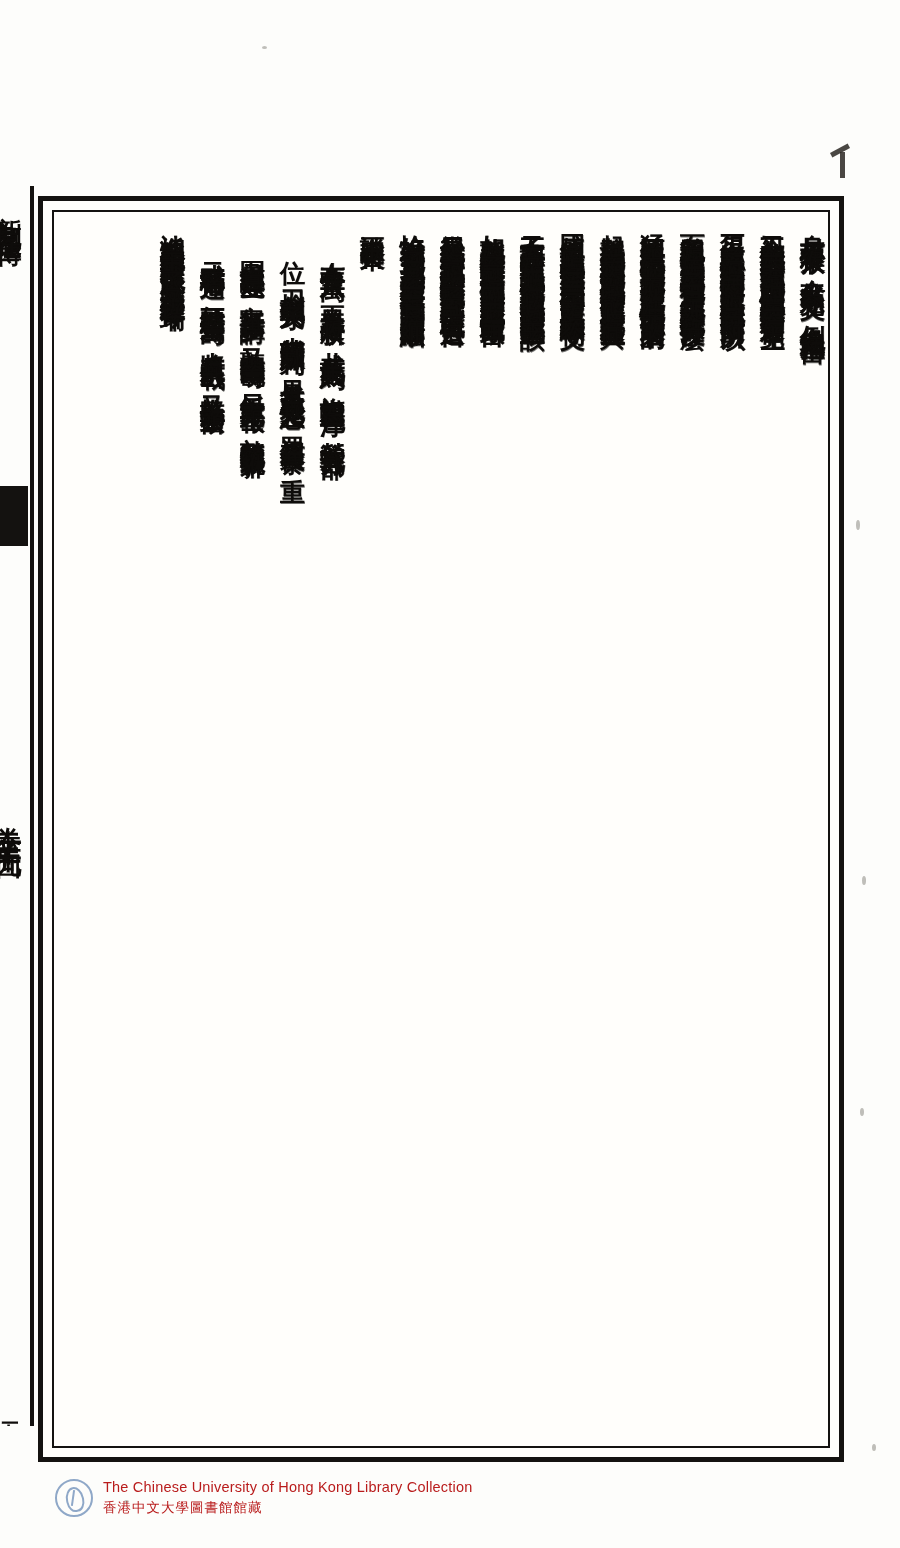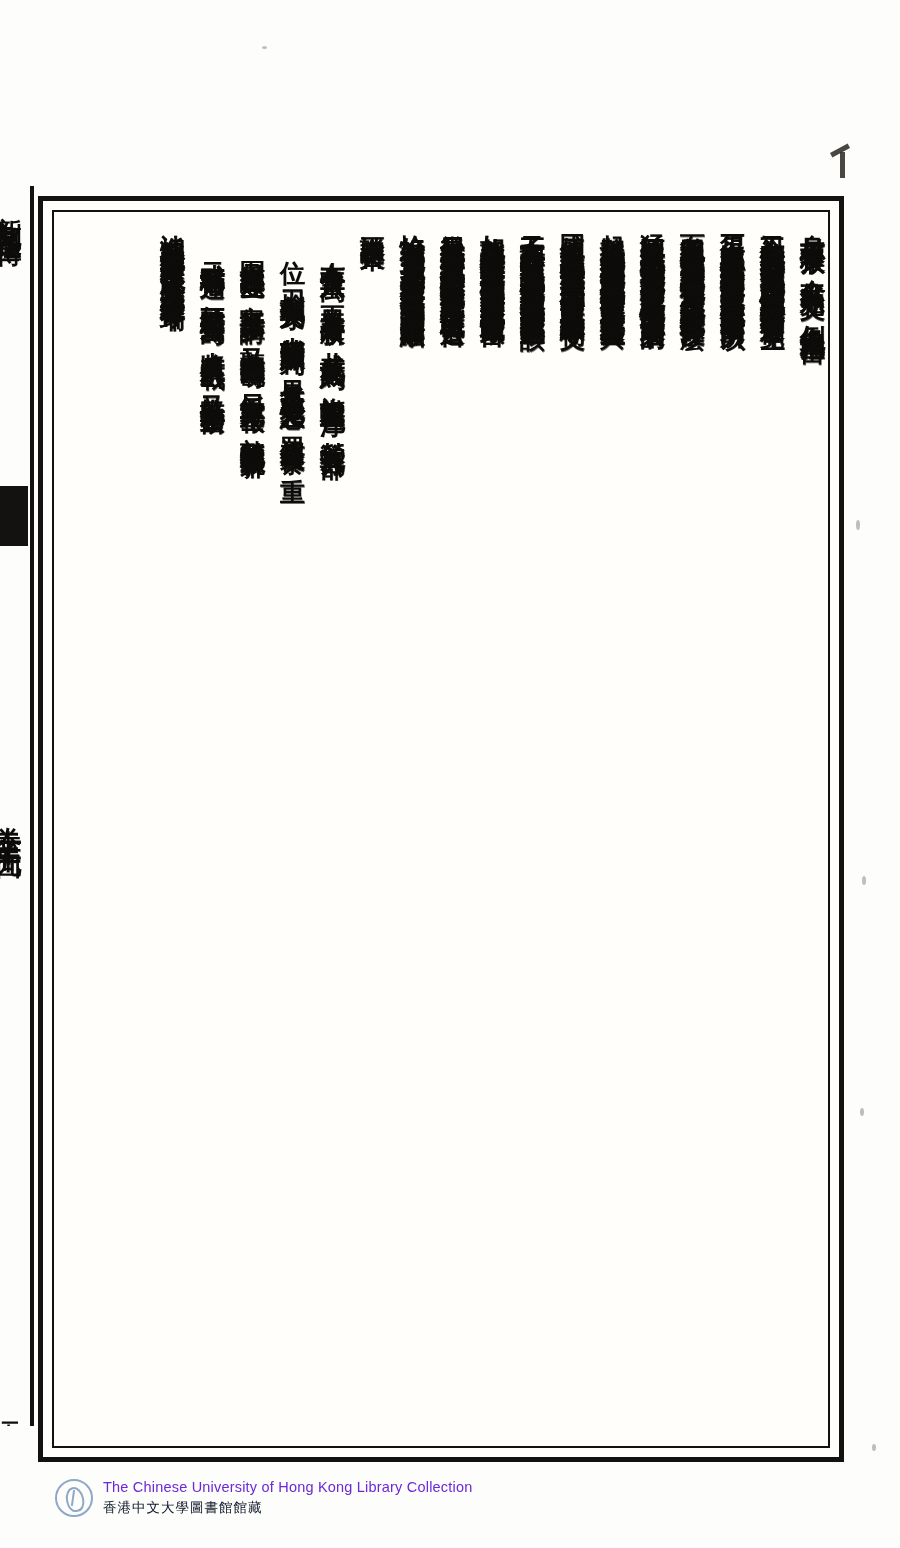"The Chinese University of Hong" .wm-en { color: #6d28d9 -> #b91c1c }
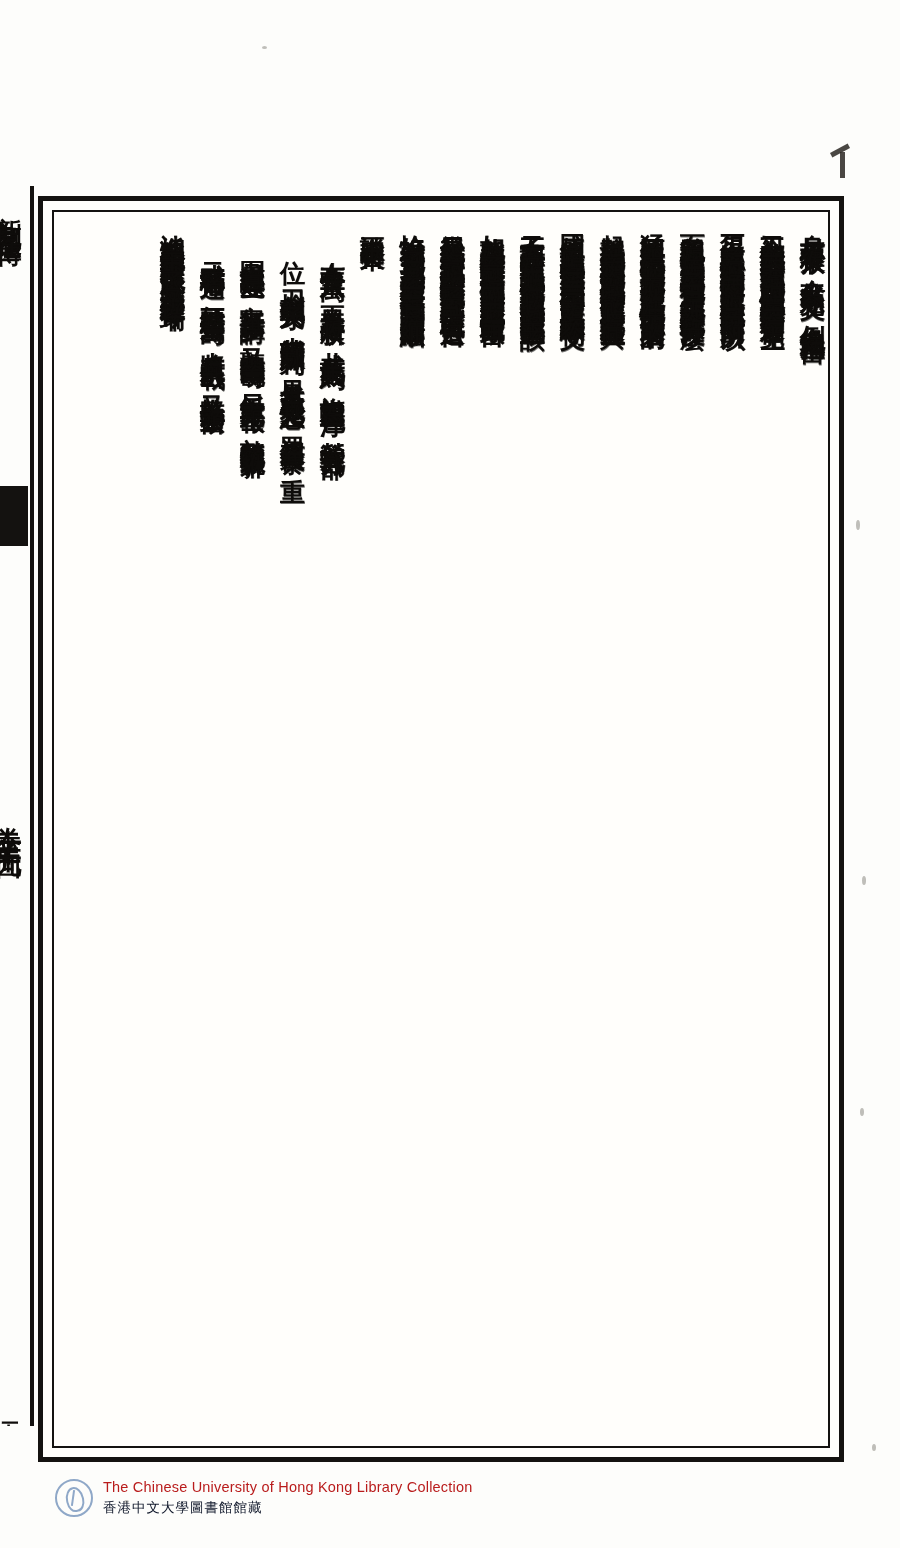"香港中文大學圖書館館藏" .wm-zh { color: #0f172a -> #b91c1c }
